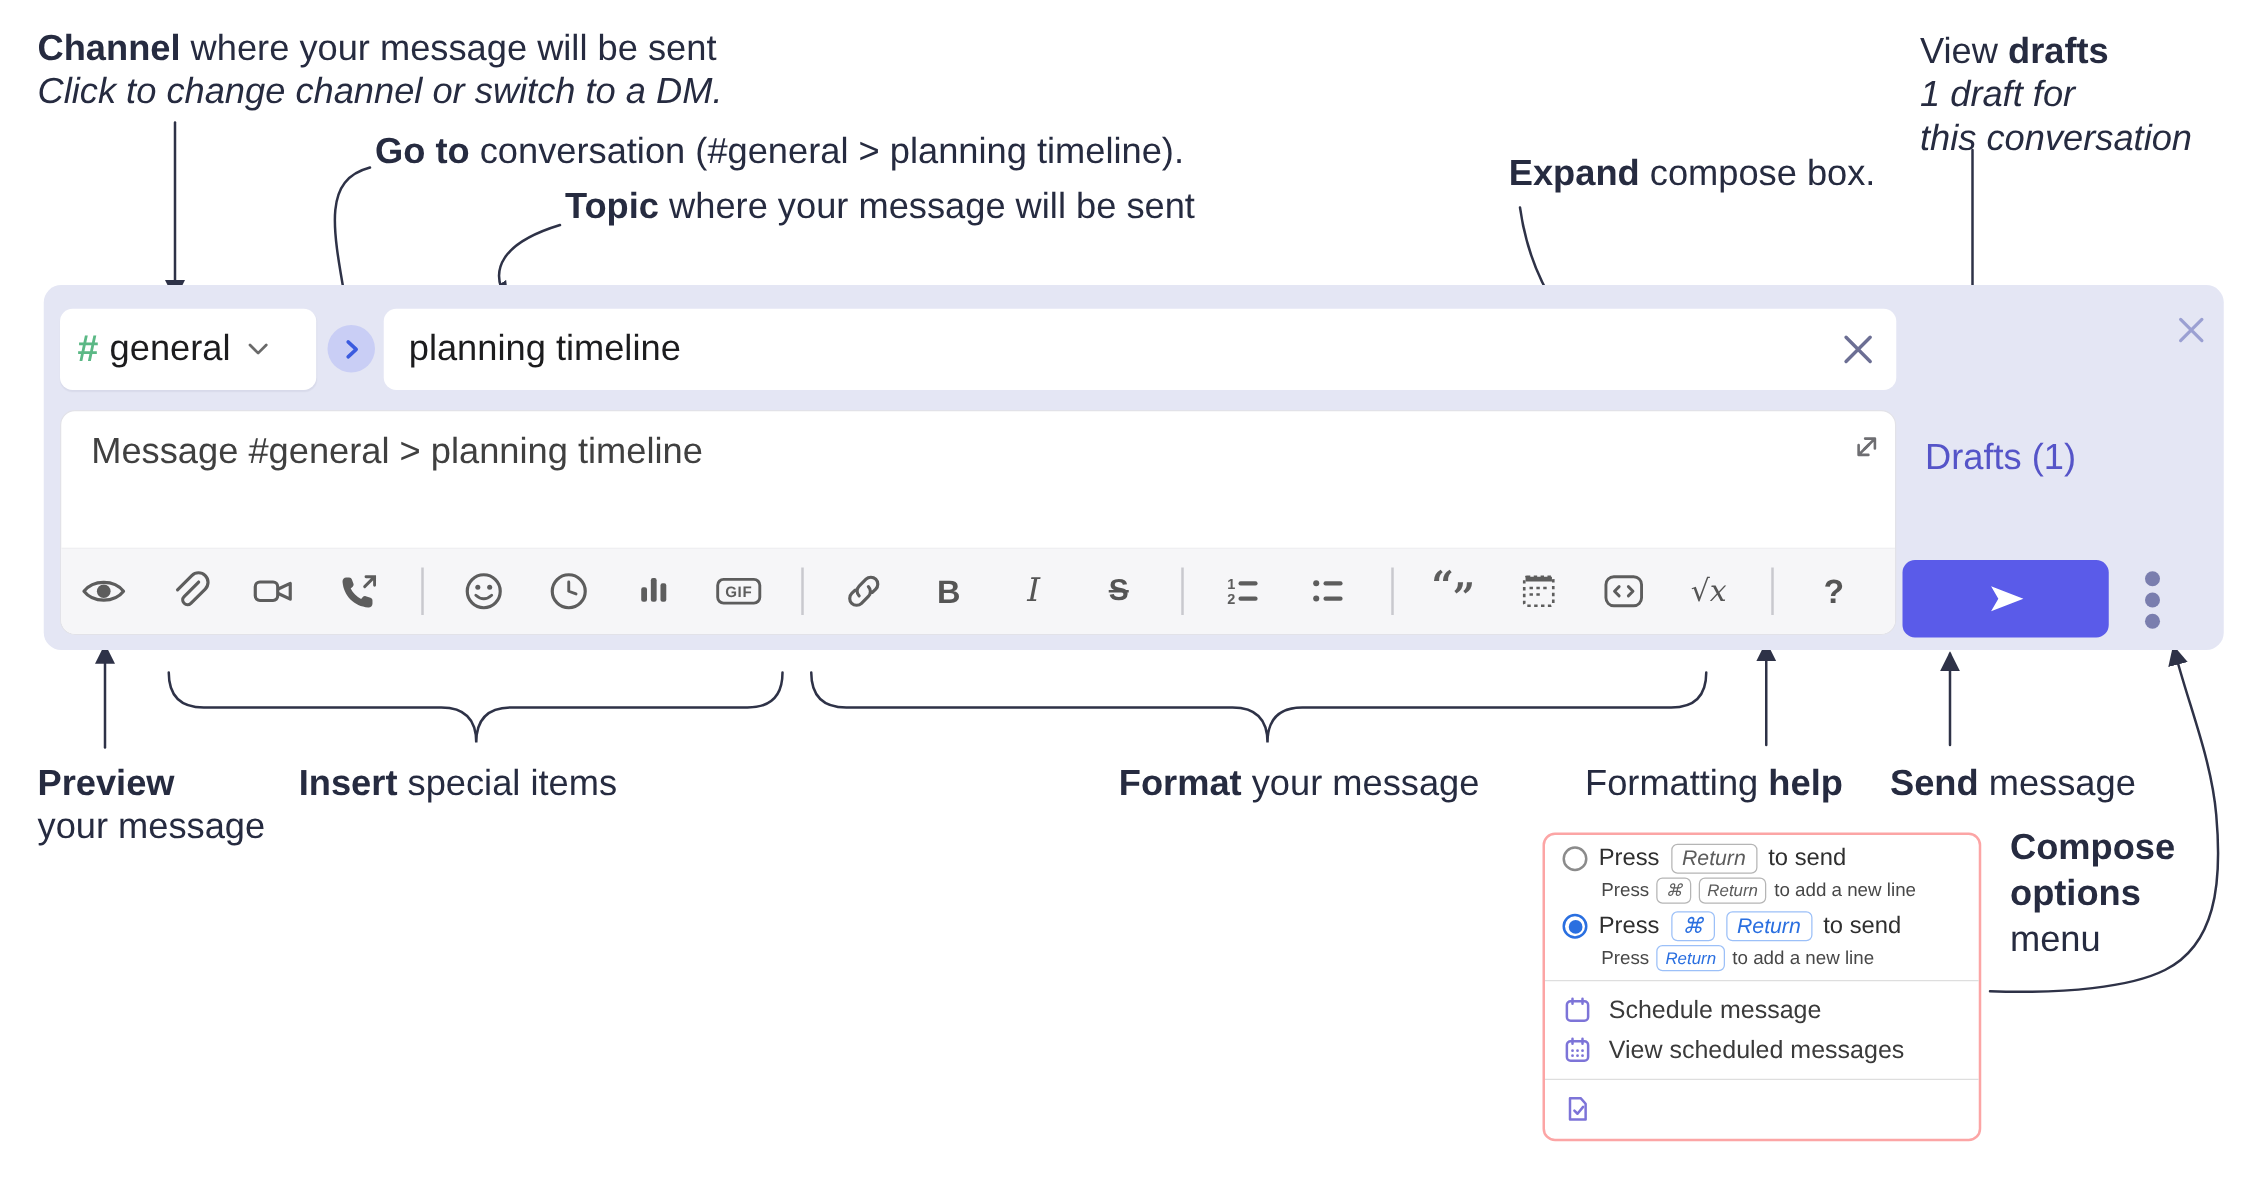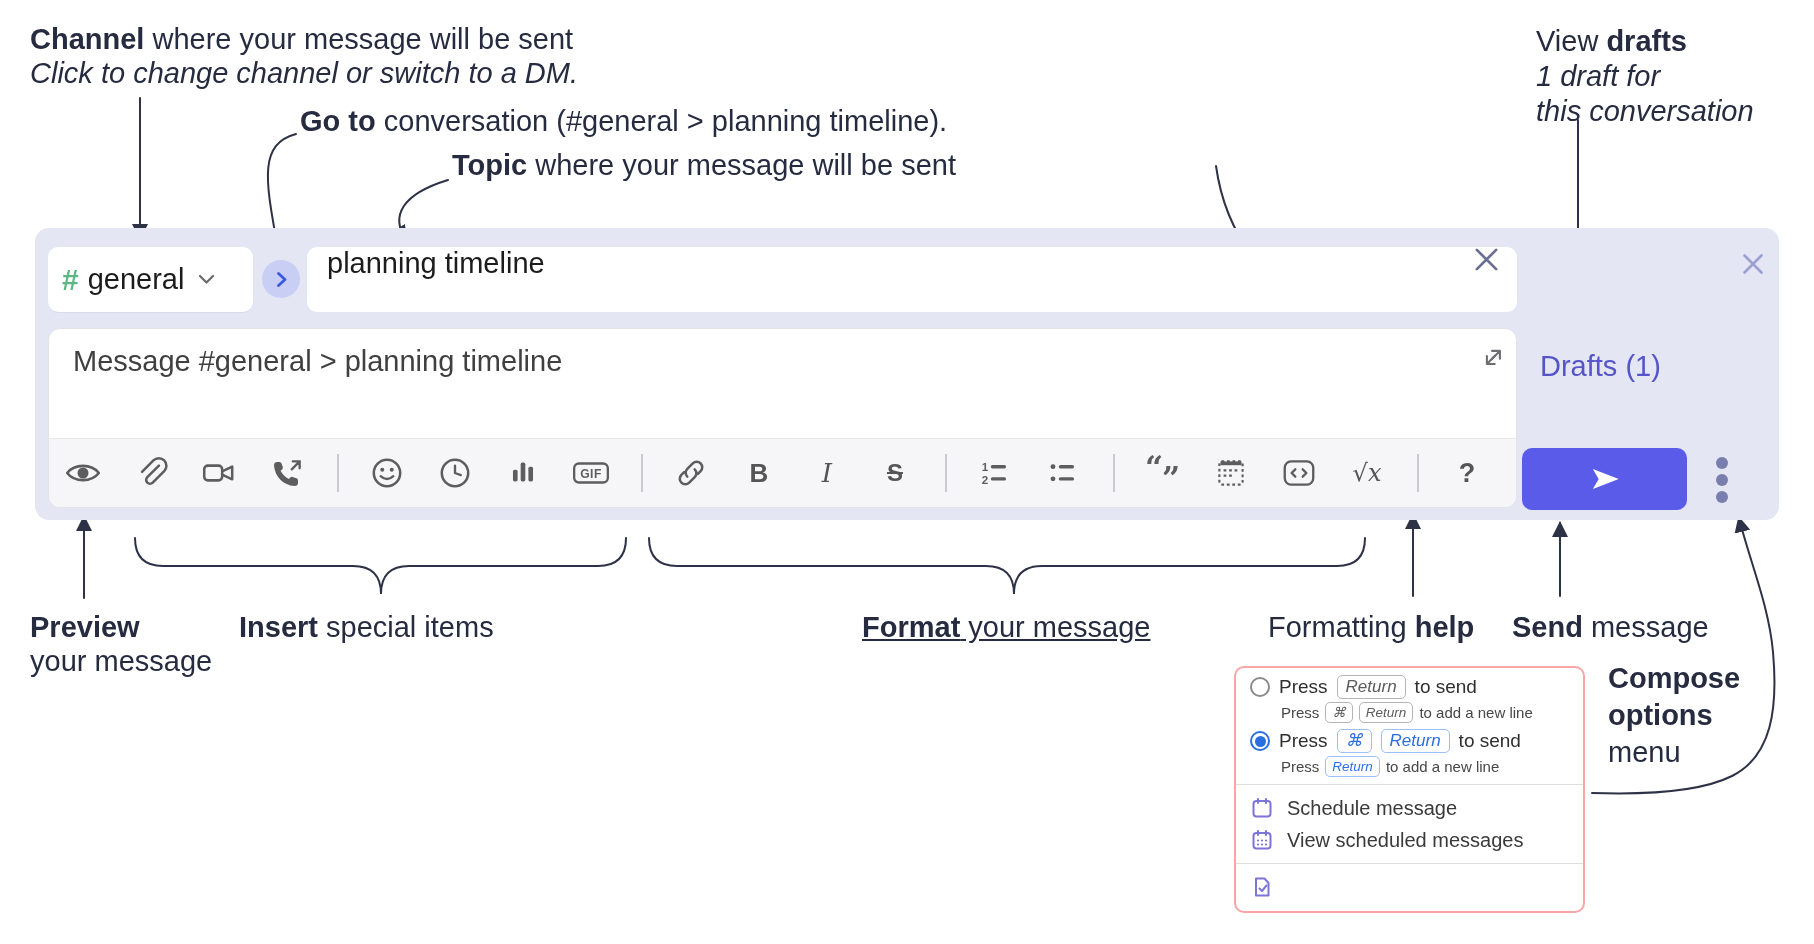"Expand compose box." div.ann { html: none -> <div> <b>Expand</b><span> compose box.</span> </div> }
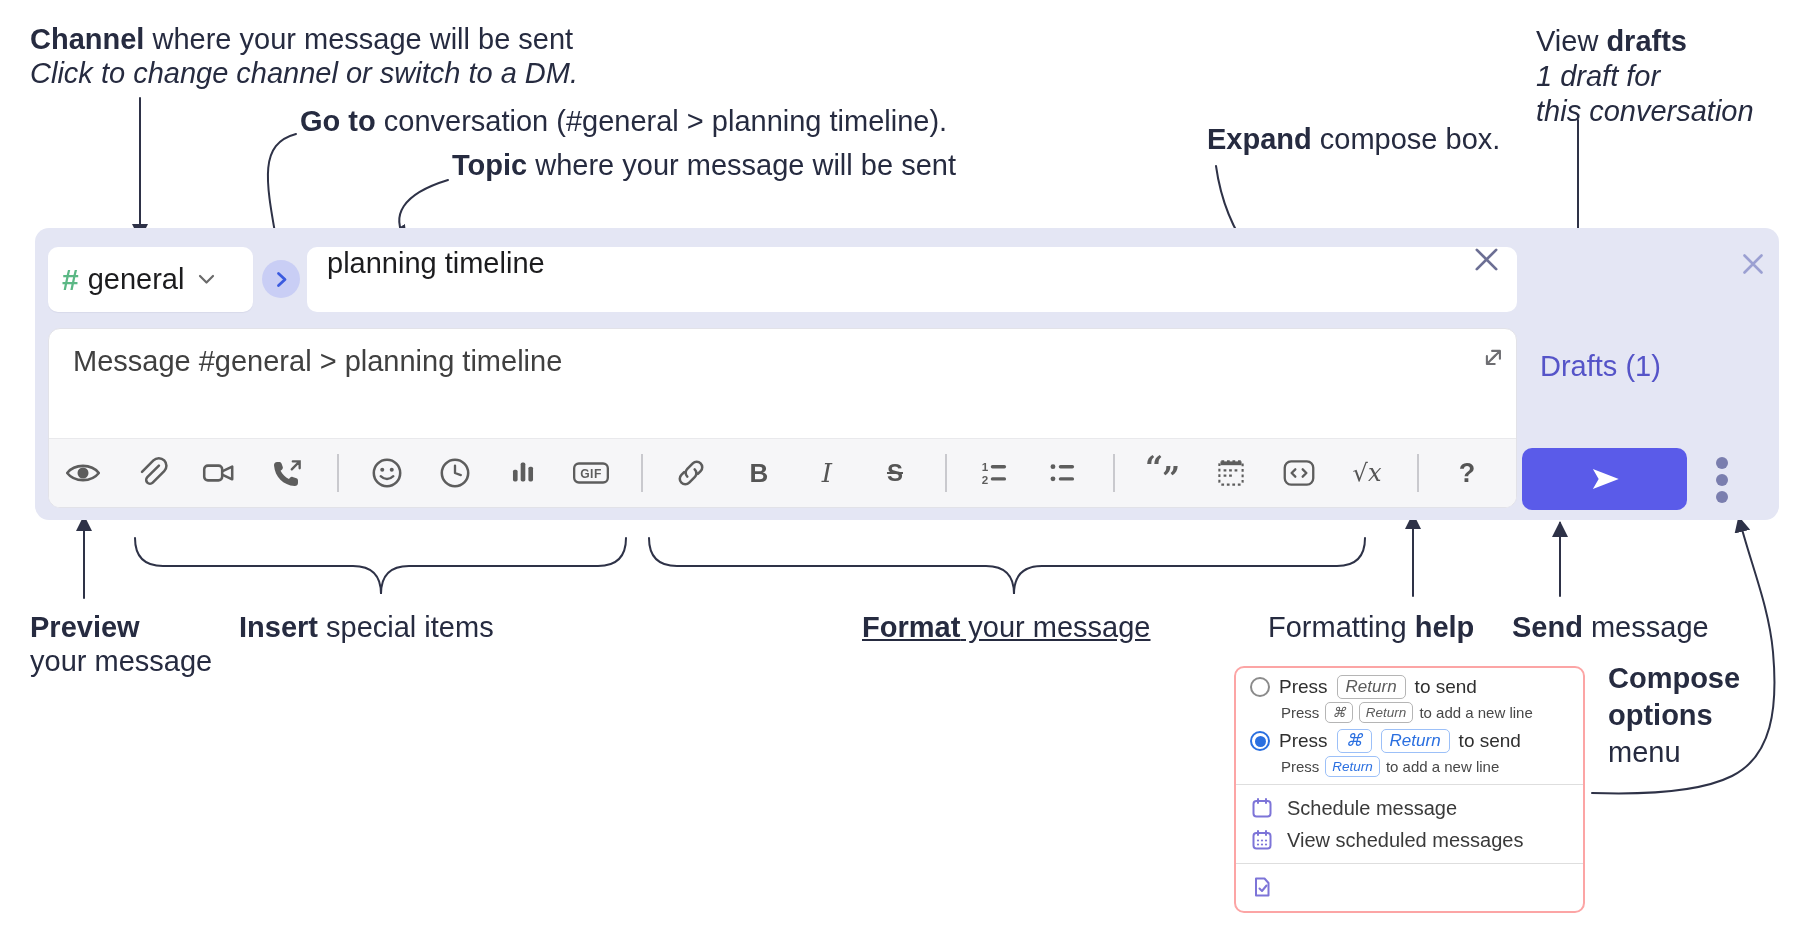"planning timeline" .topic-input { align-items: none -> center }
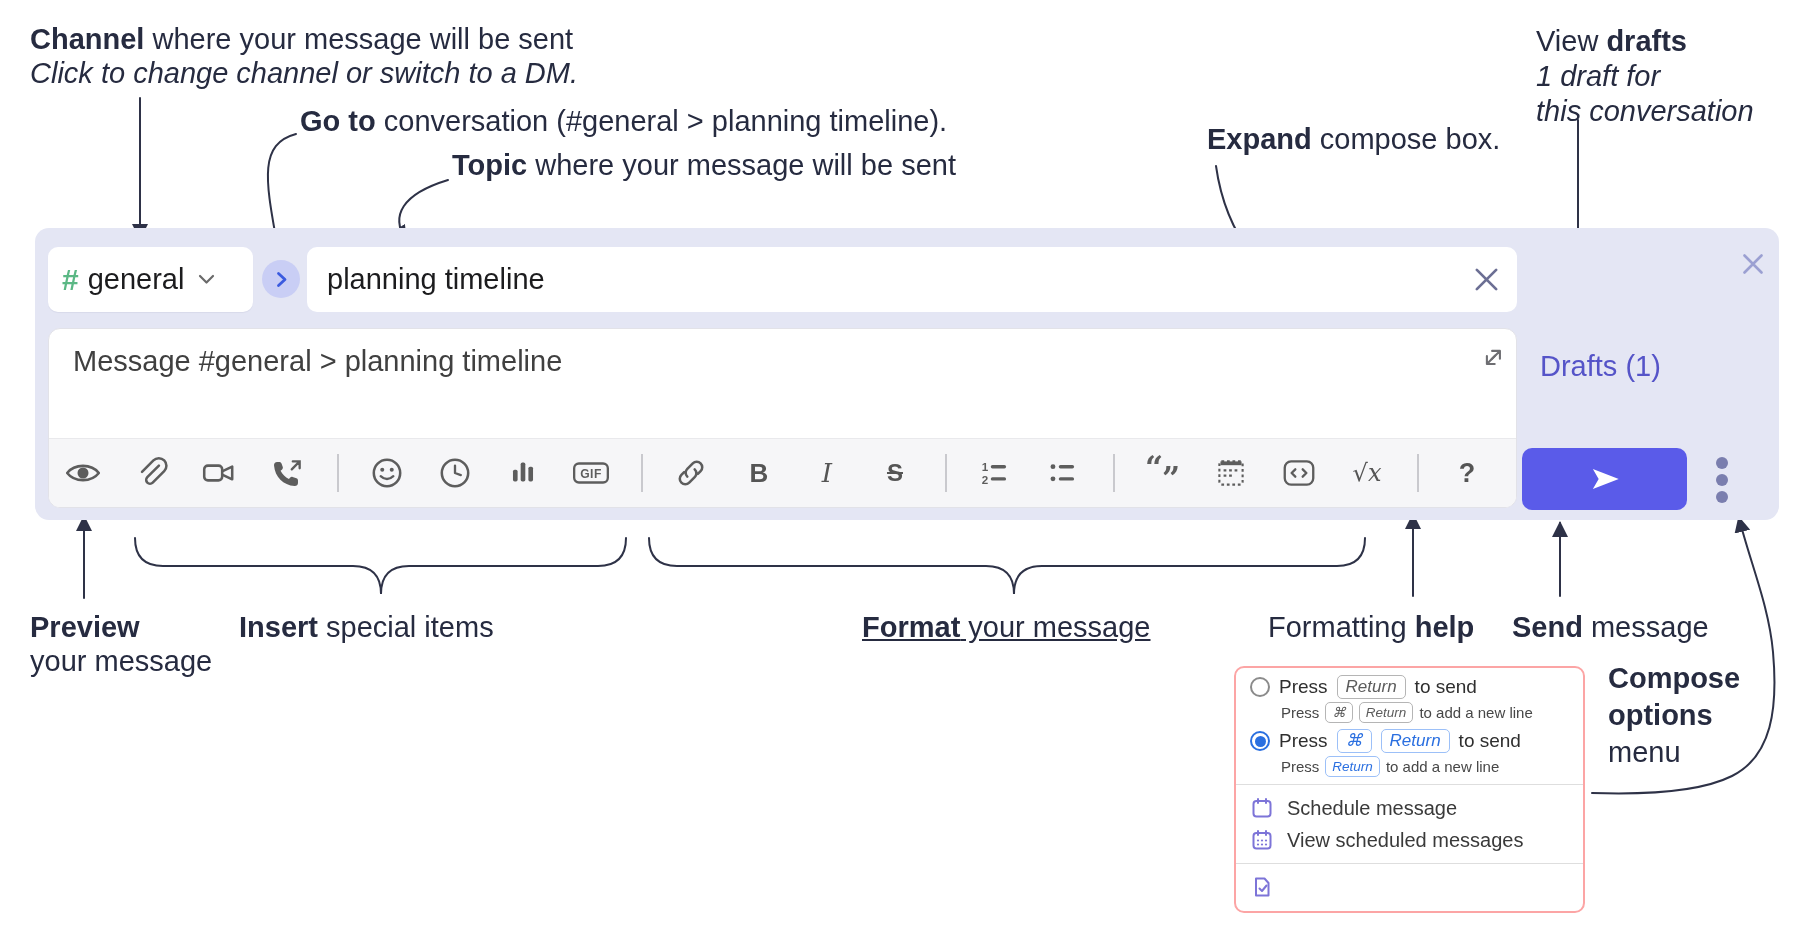"Format your message" div.ann { left: 862px -> 895px; text-decoration: underline -> none }
